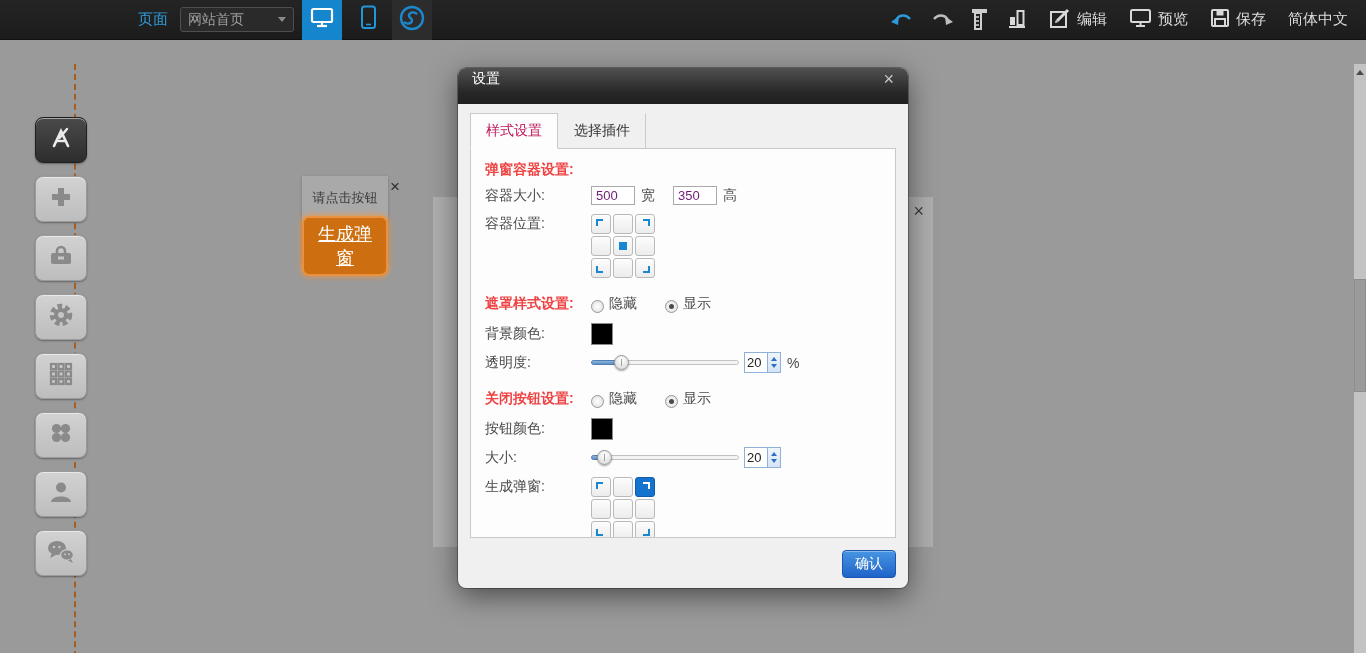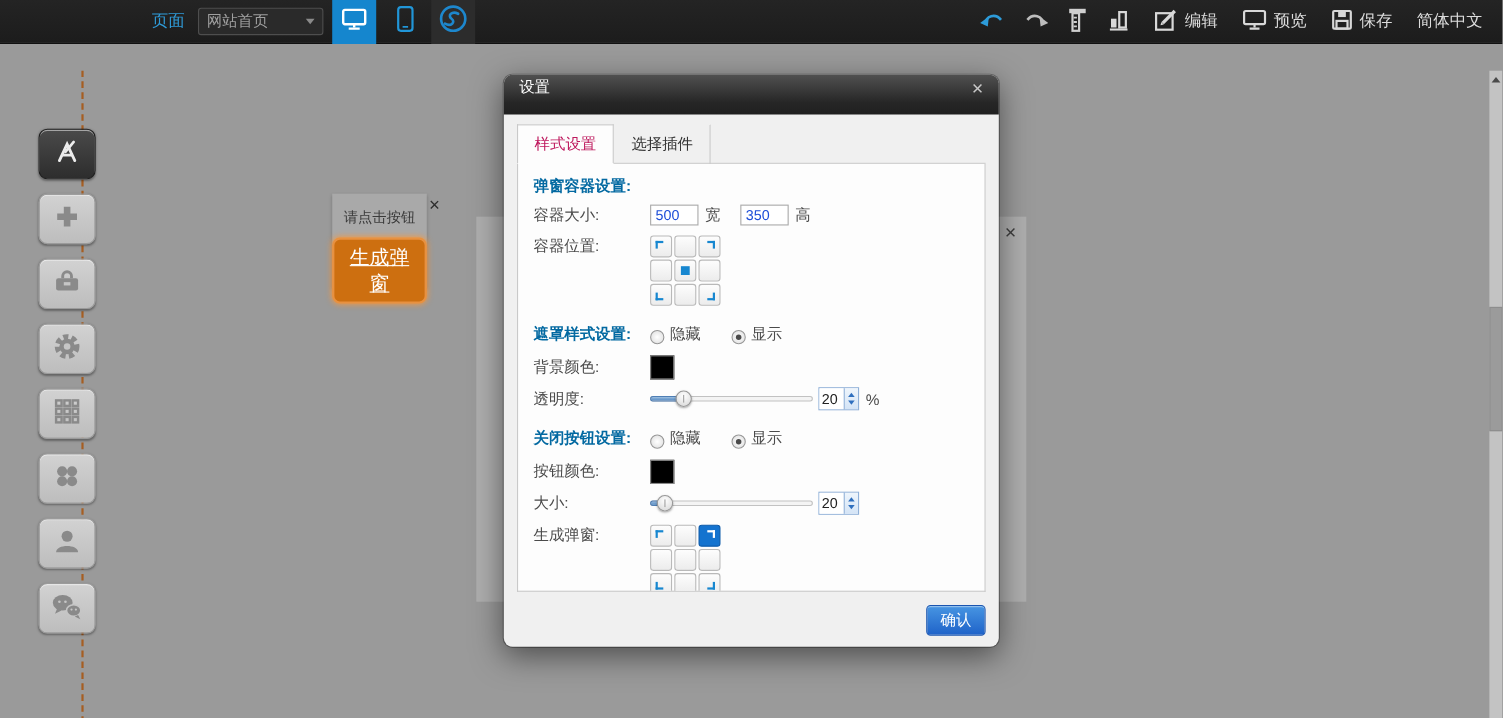"设置" .m-head { align-items: flex-start -> flex-end; padding: 3px 14px -> 16px 14px }
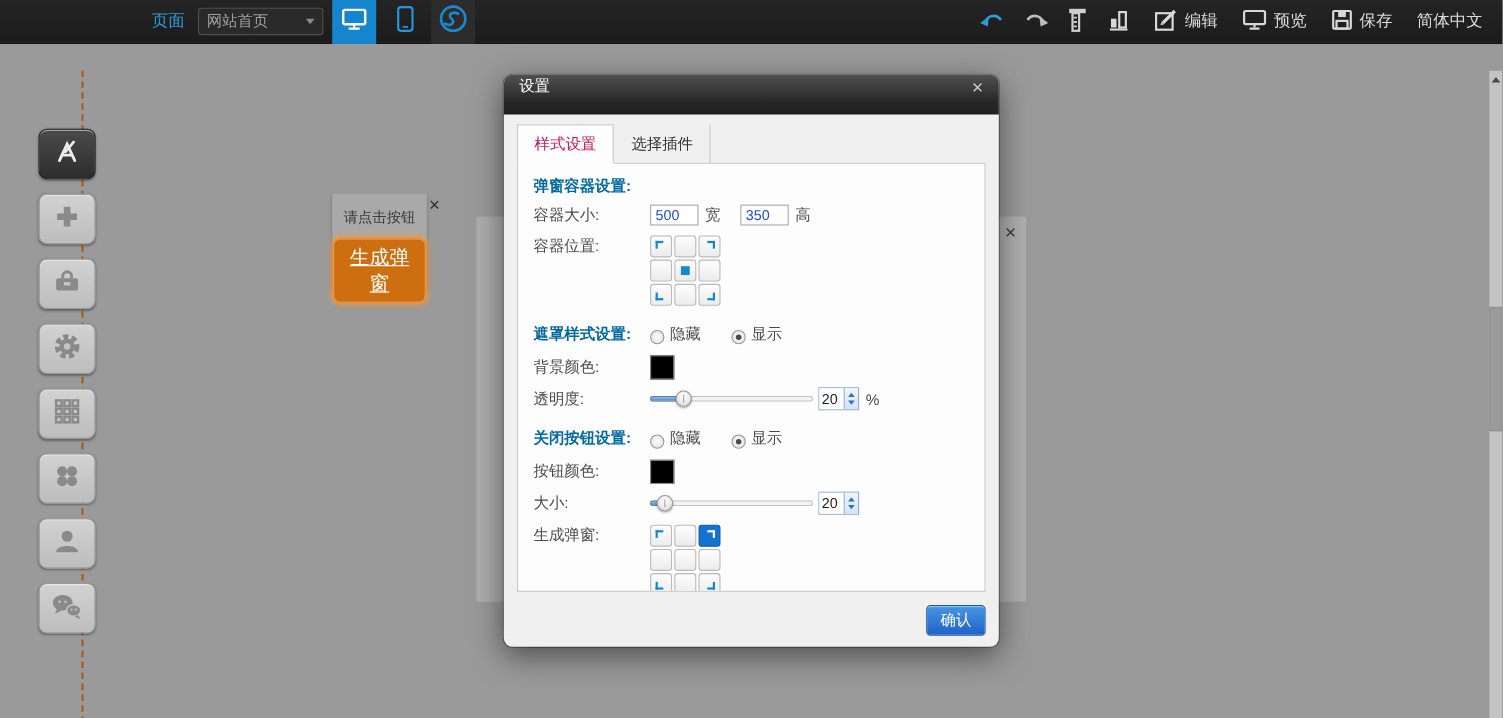"弹窗容器设置:" .lbl.h { color: #0369a1 -> #ef4444 }
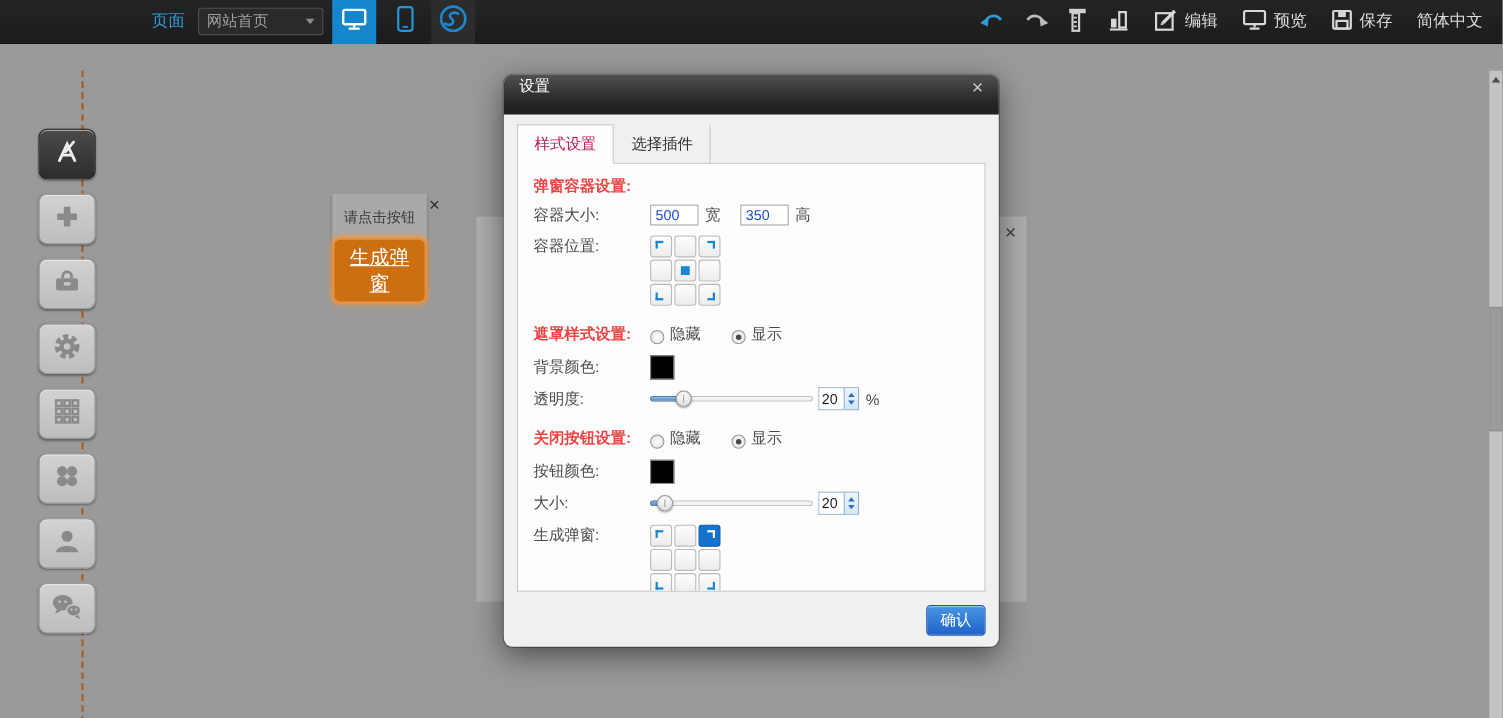"500" input.num { color: #1d4ed8 -> #701a75 }
